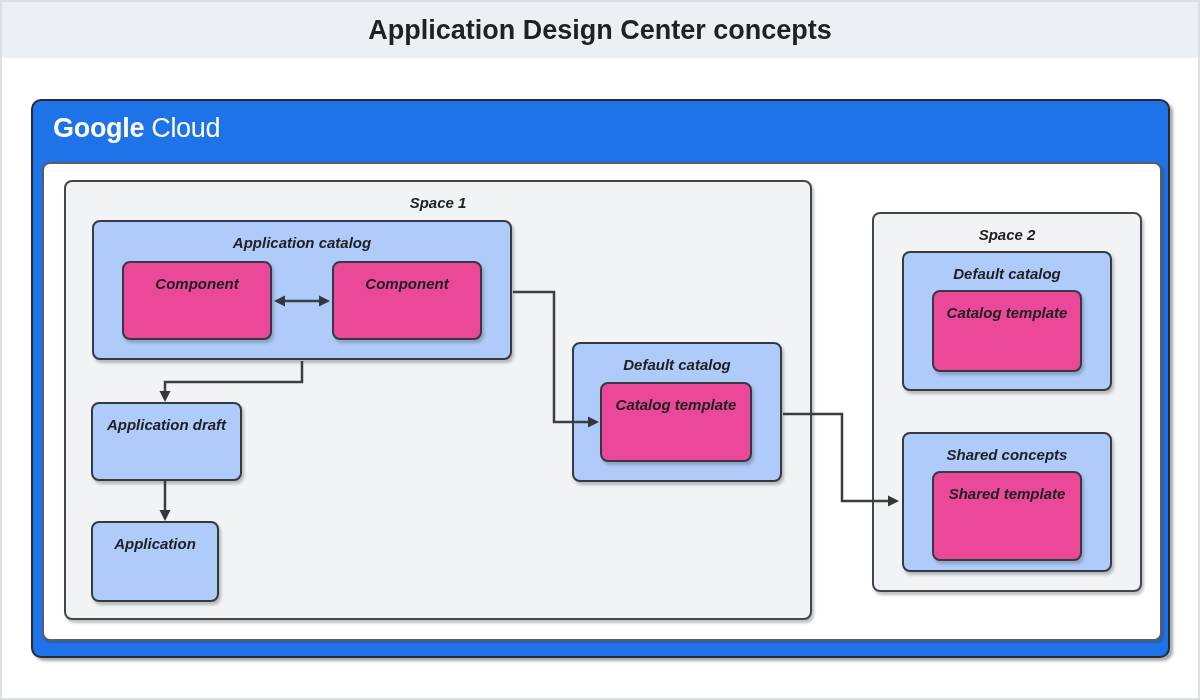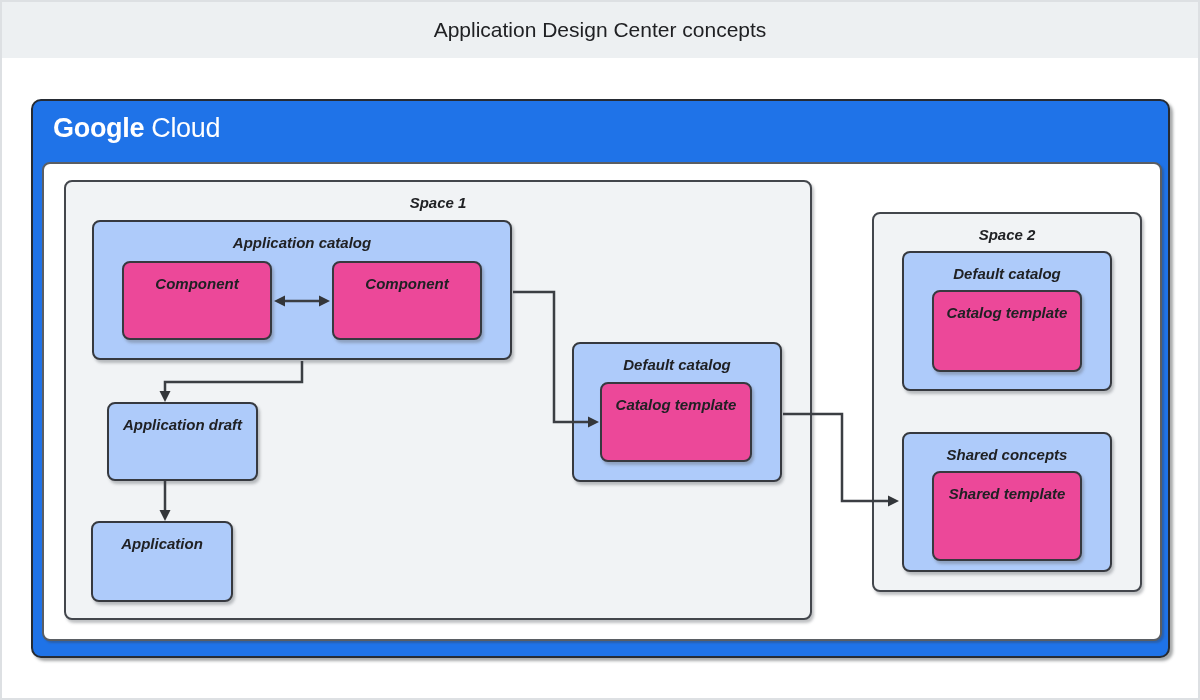"Application Design Center concepts" .header-strip .title { font-size: 21px -> 27px; font-weight: normal -> bold }
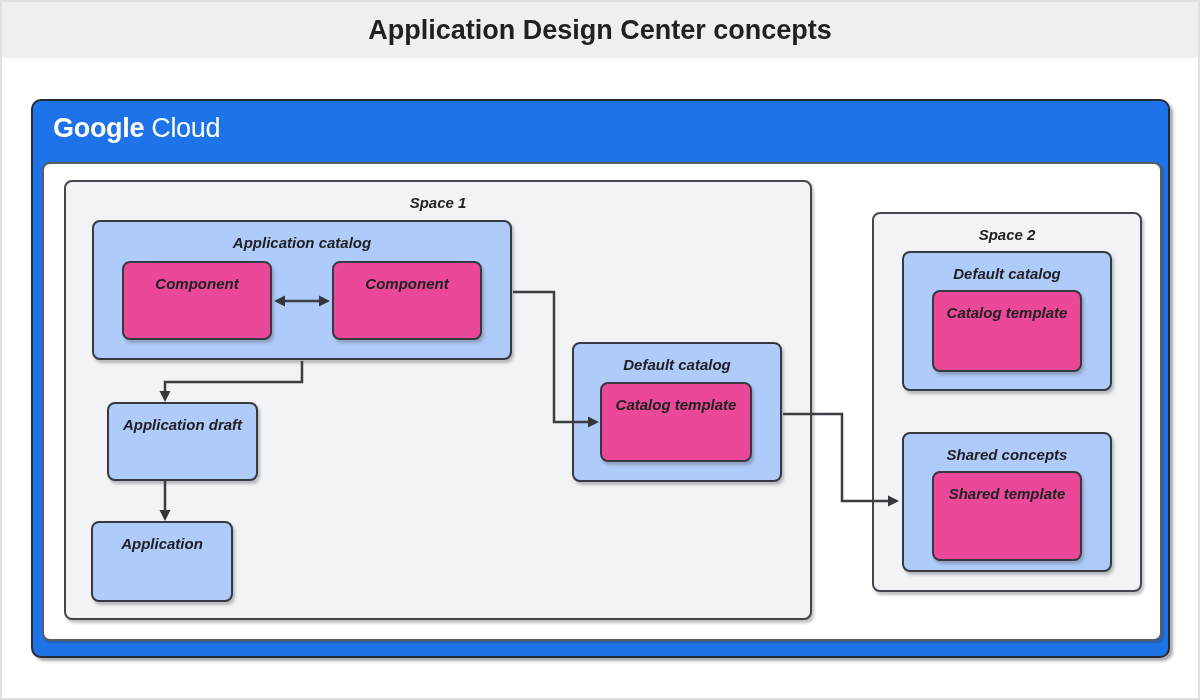"Application draft" div.box { left: 105px -> 89px }
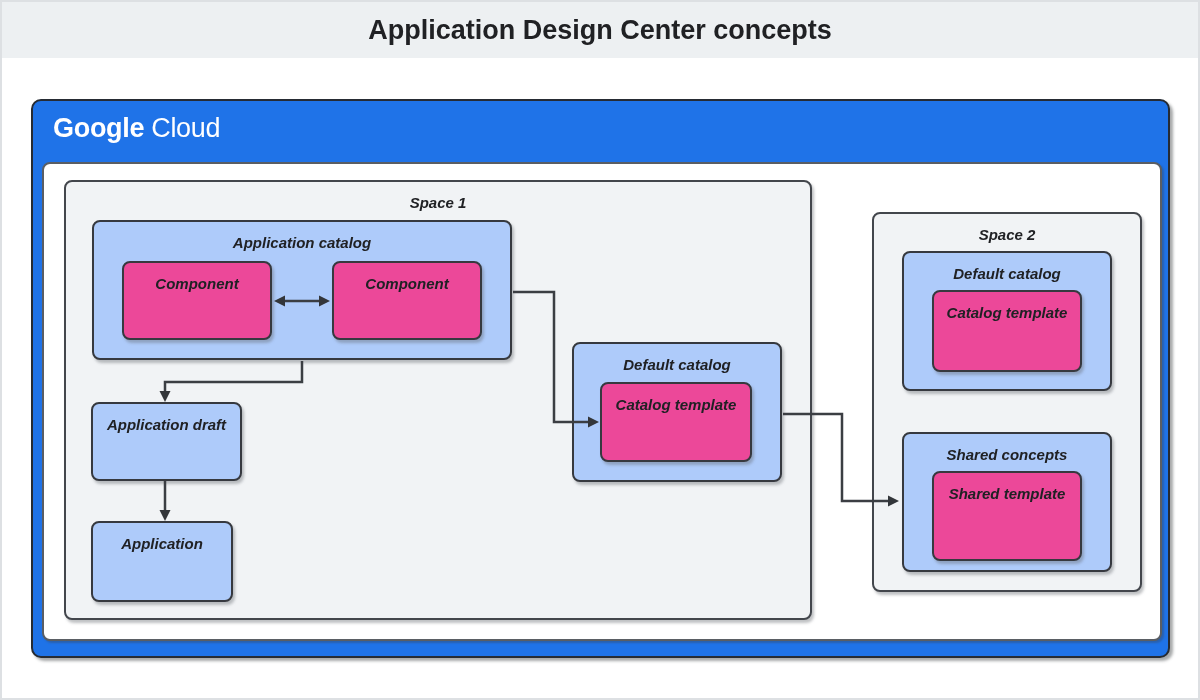"Application" div.box { width: 142px -> 128px }
